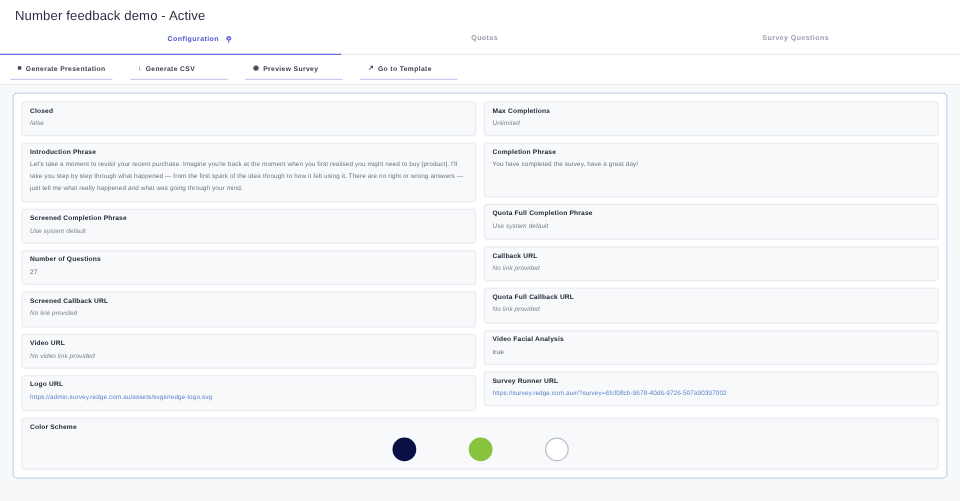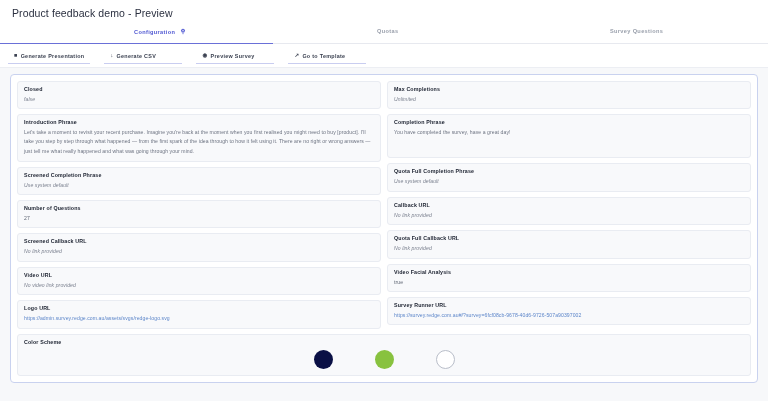"Product feedback demo - Preview" div.page-title { text: Product feedback demo - Preview -> Number feedback demo - Active }
